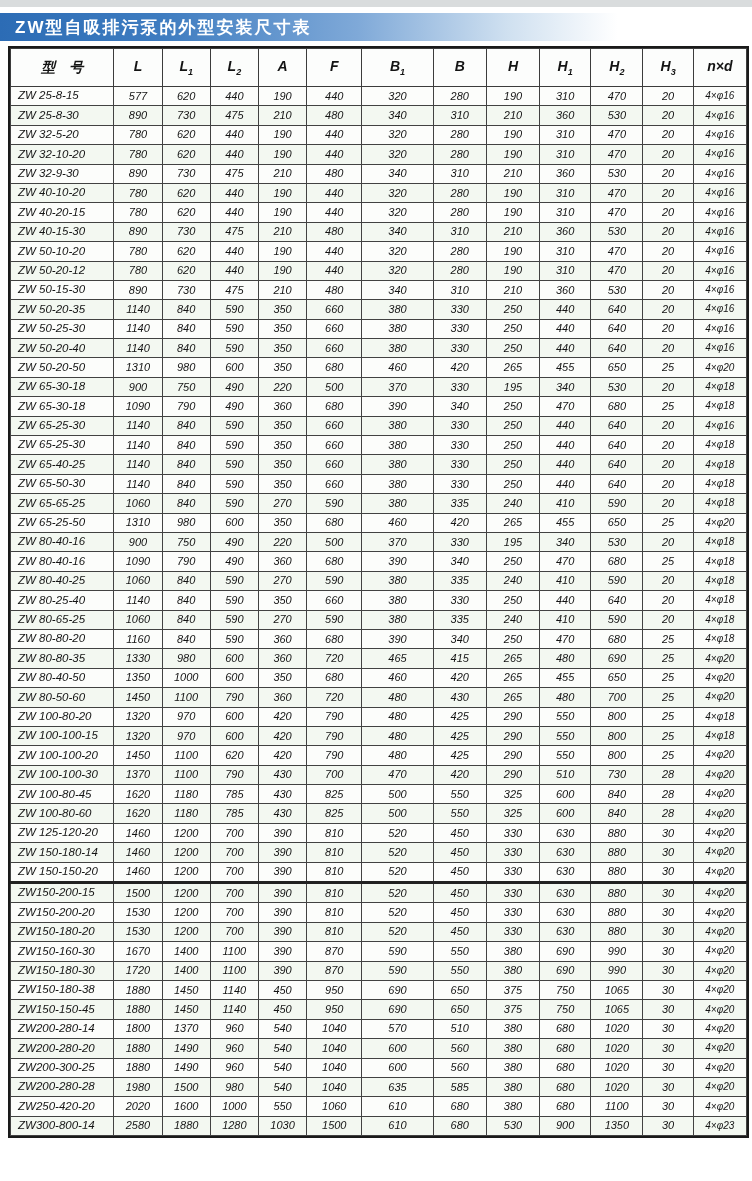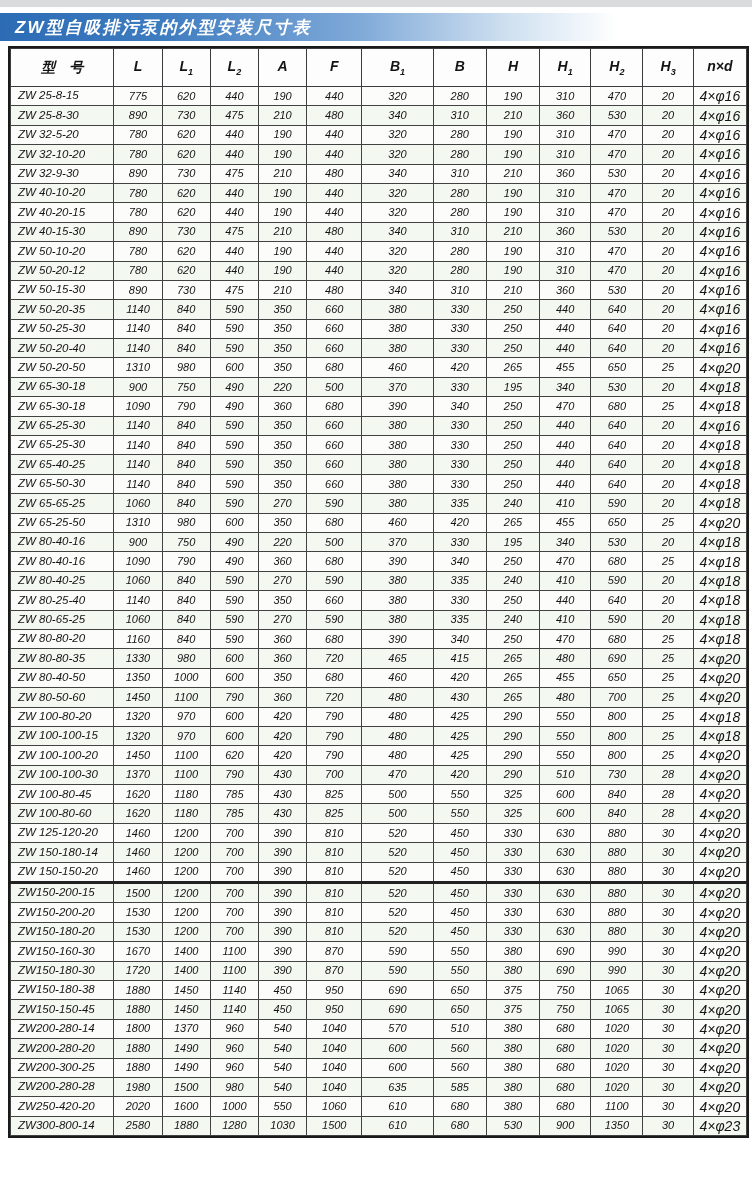"ZW型自吸排污泵的外型安装尺寸表" .title-bar { font-style: italic -> none }
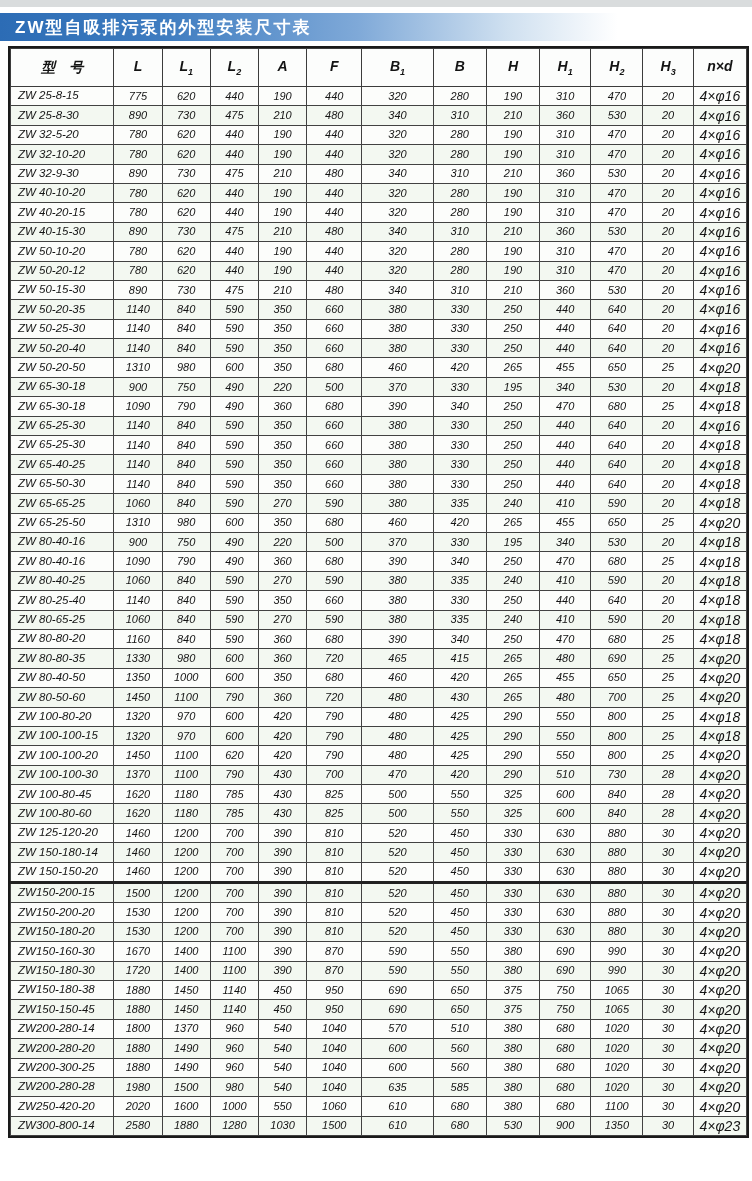"775" td { text: 775 -> 577 }
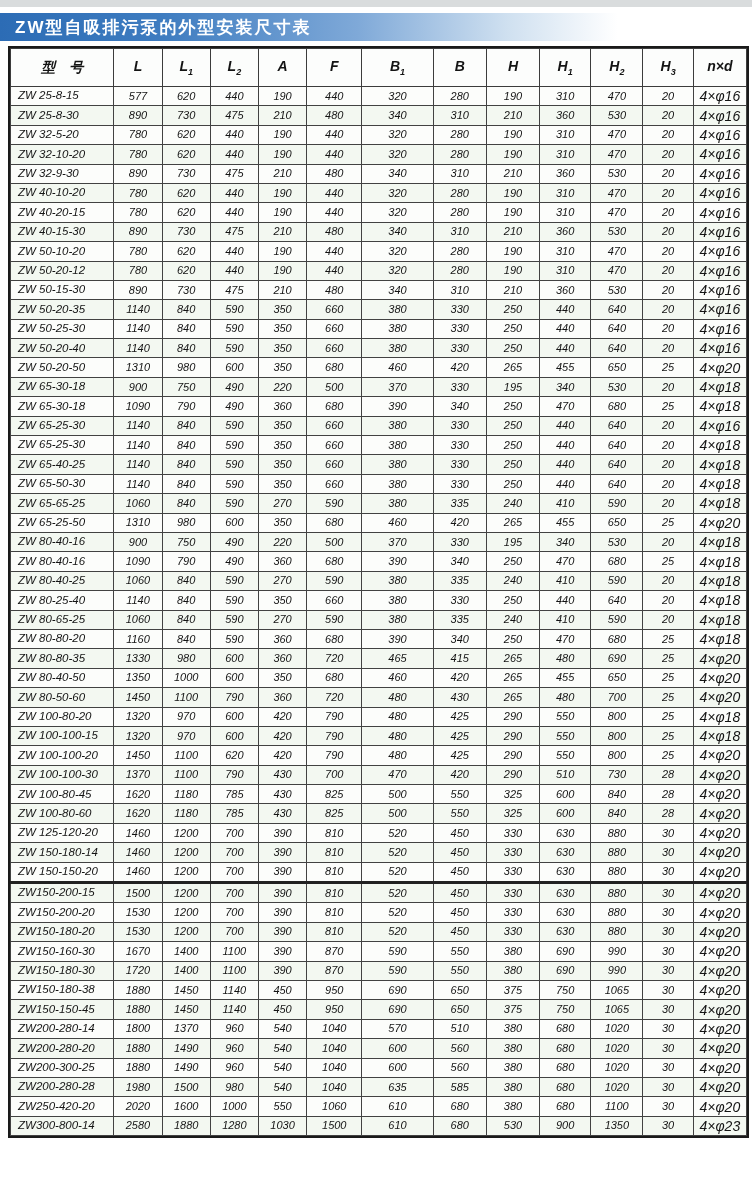"4×φ16" td.nxd { font-size: 14px -> 10px }
